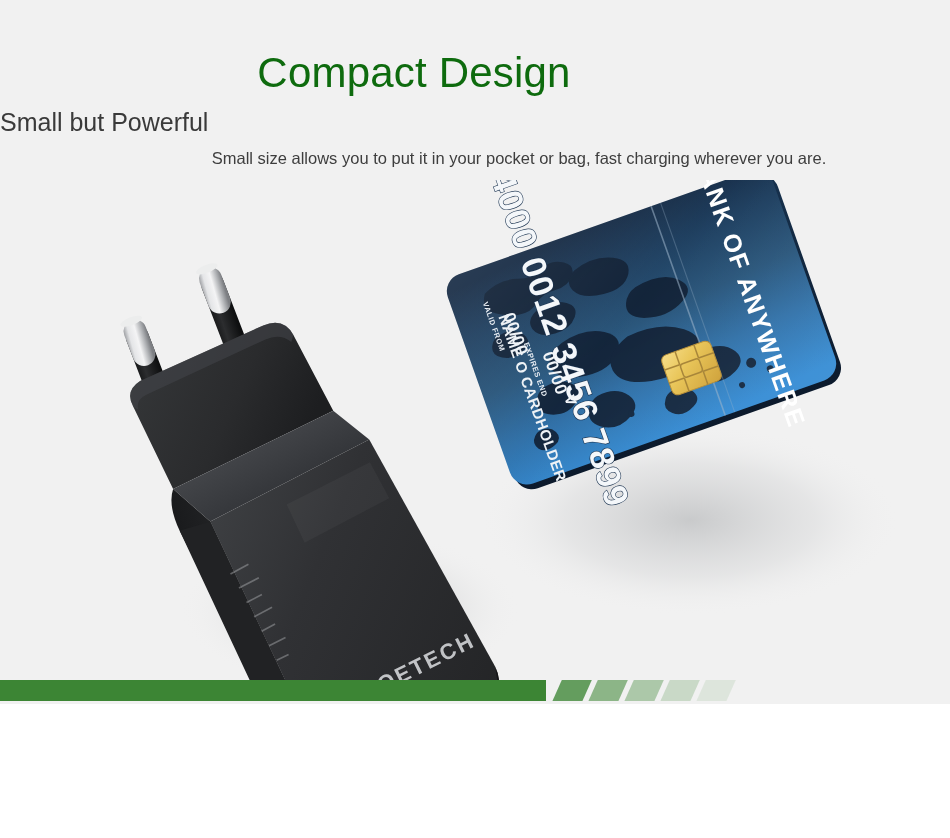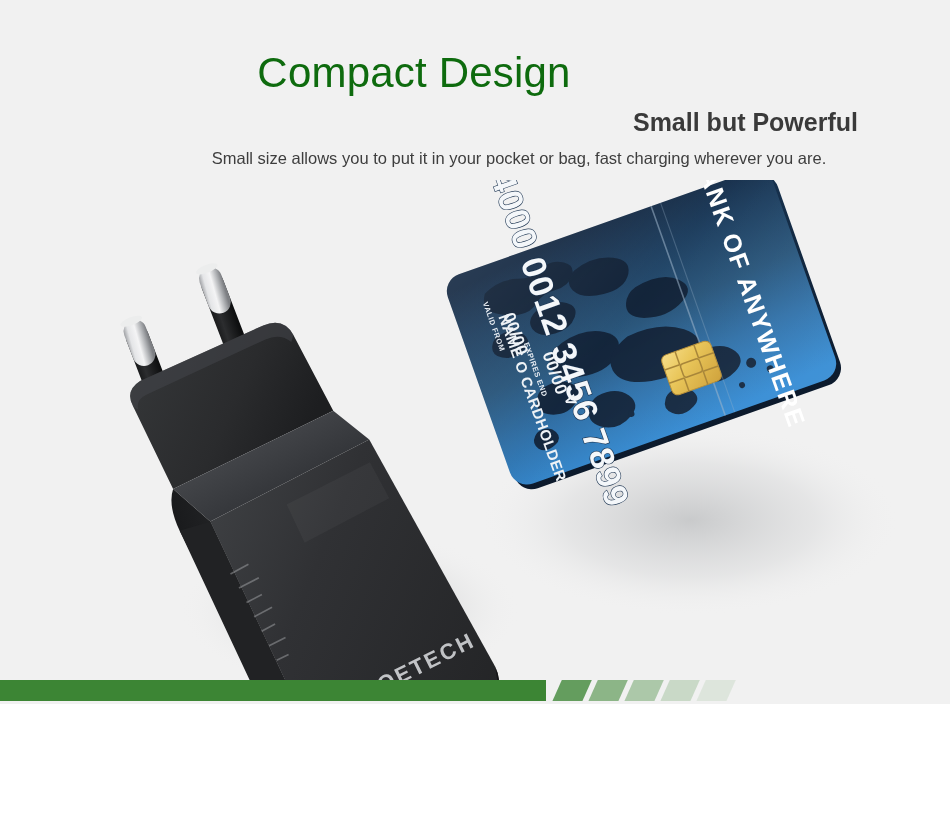"Small but Powerful" .subtitle { font-weight: 700 -> 400; text-align: right -> left }
